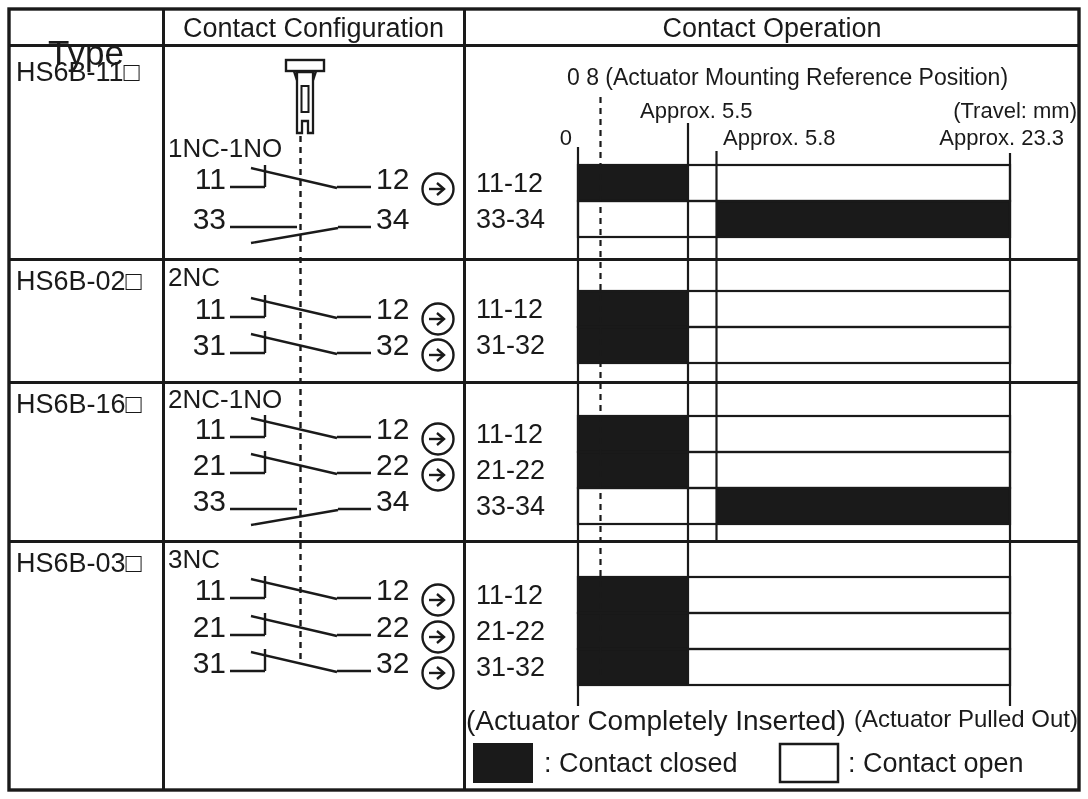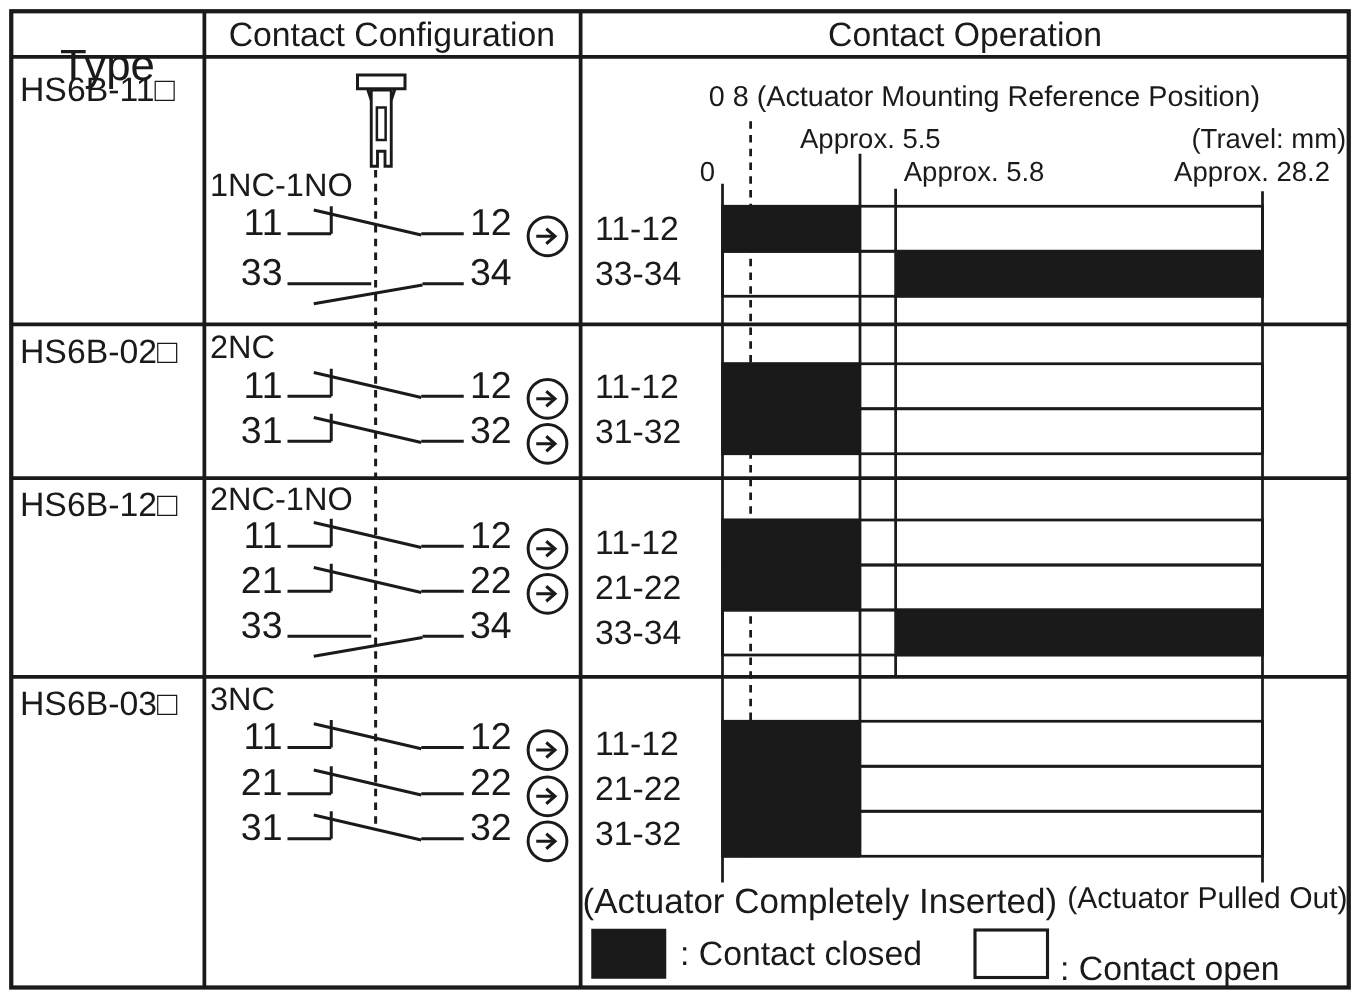"Approx. 28.2" div.lbl { text: 28.2 -> 23.3 }
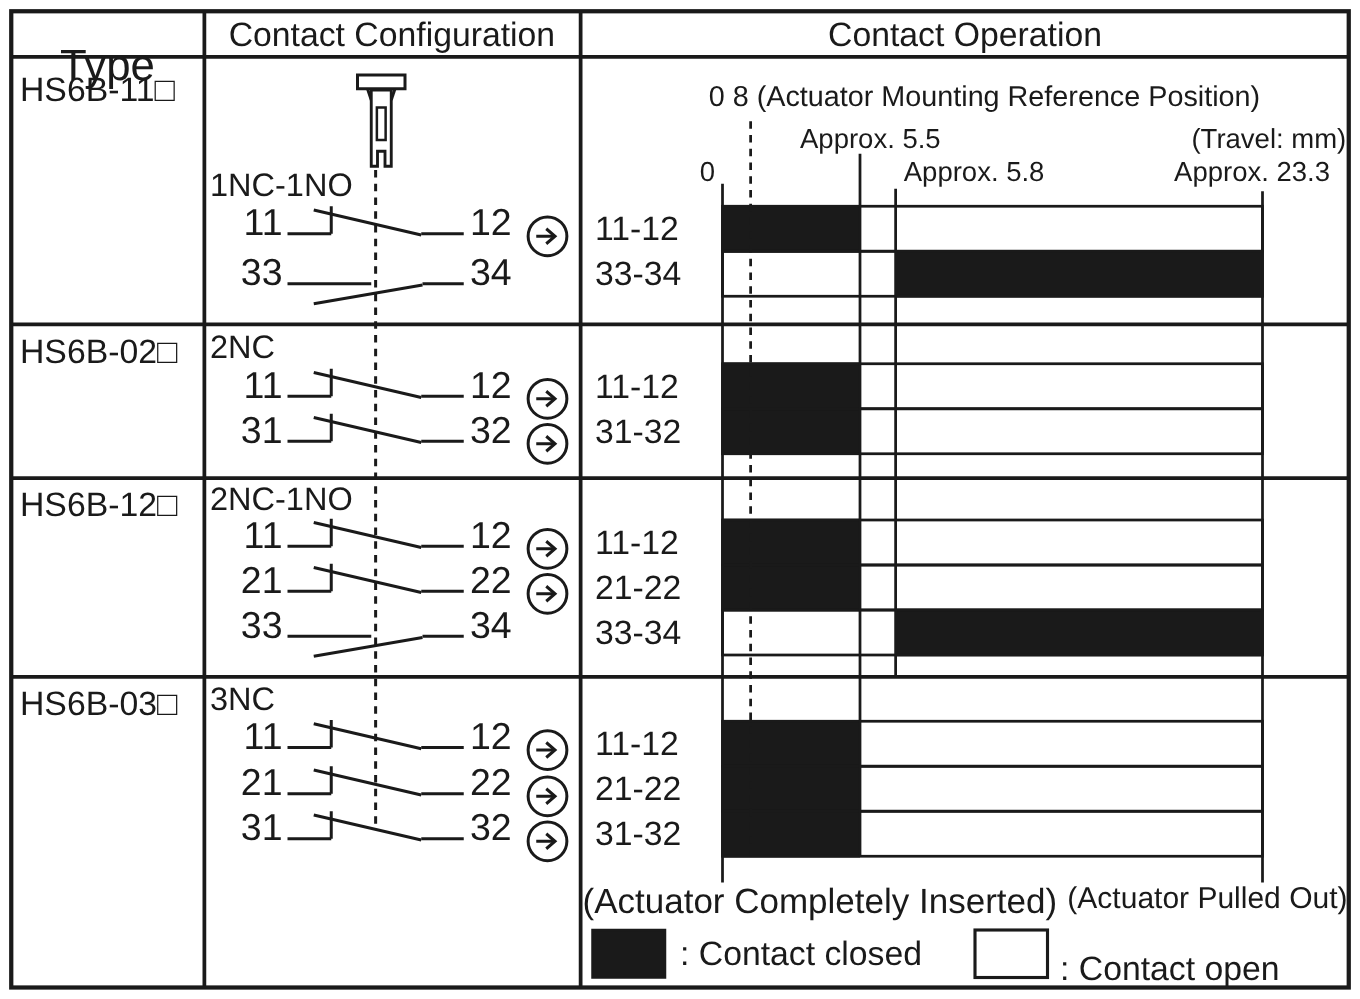"HS6B-12□" div.lbl { text: HS6B-12 -> HS6B-16 }
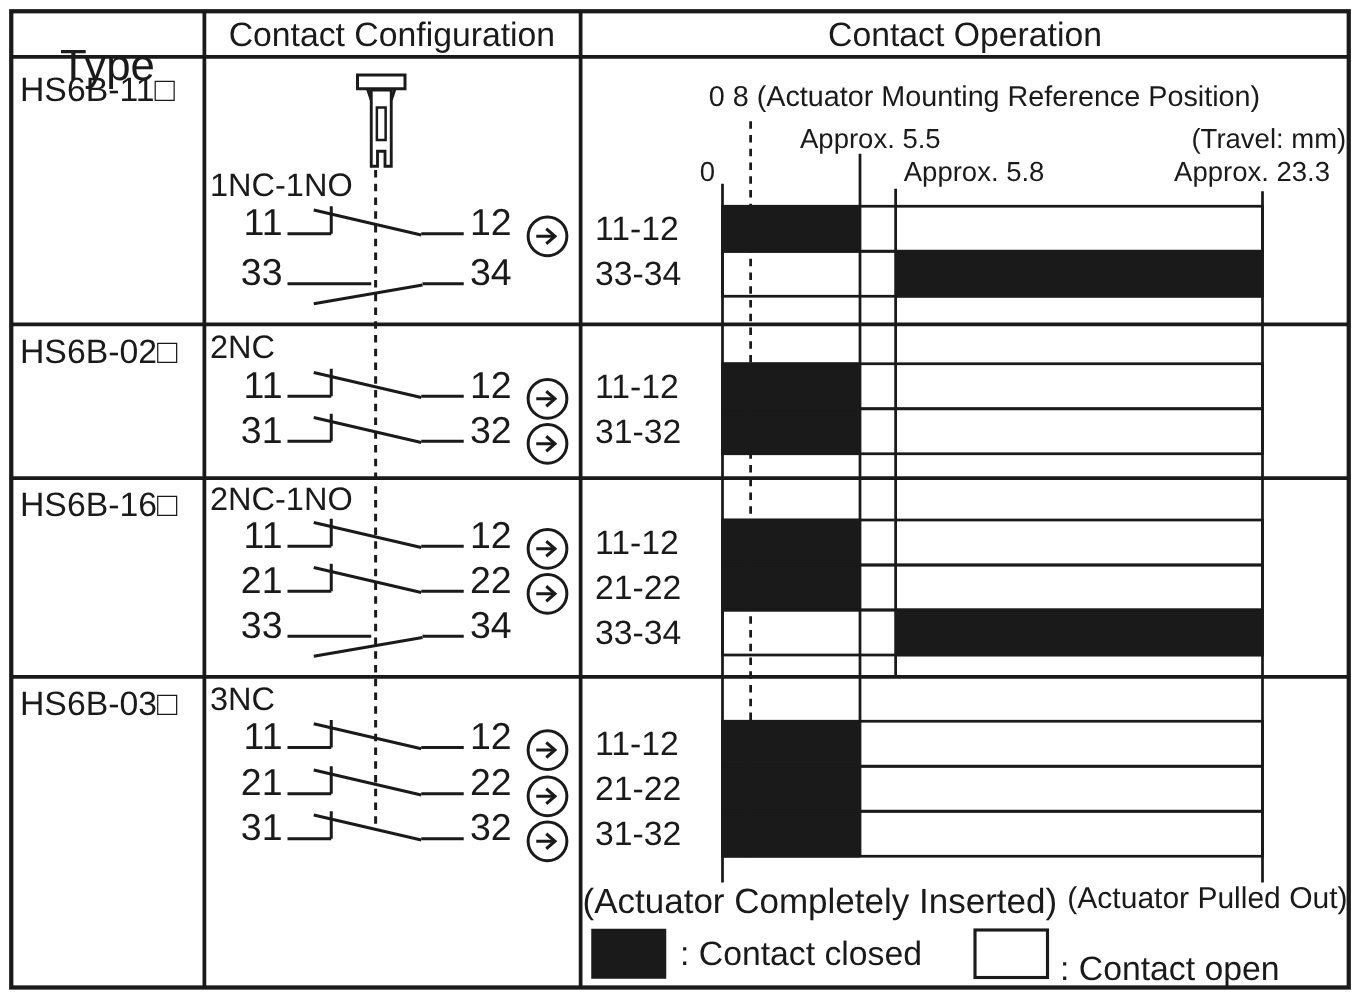": Contact open" div.lbl { margin-top: 12px -> none }
